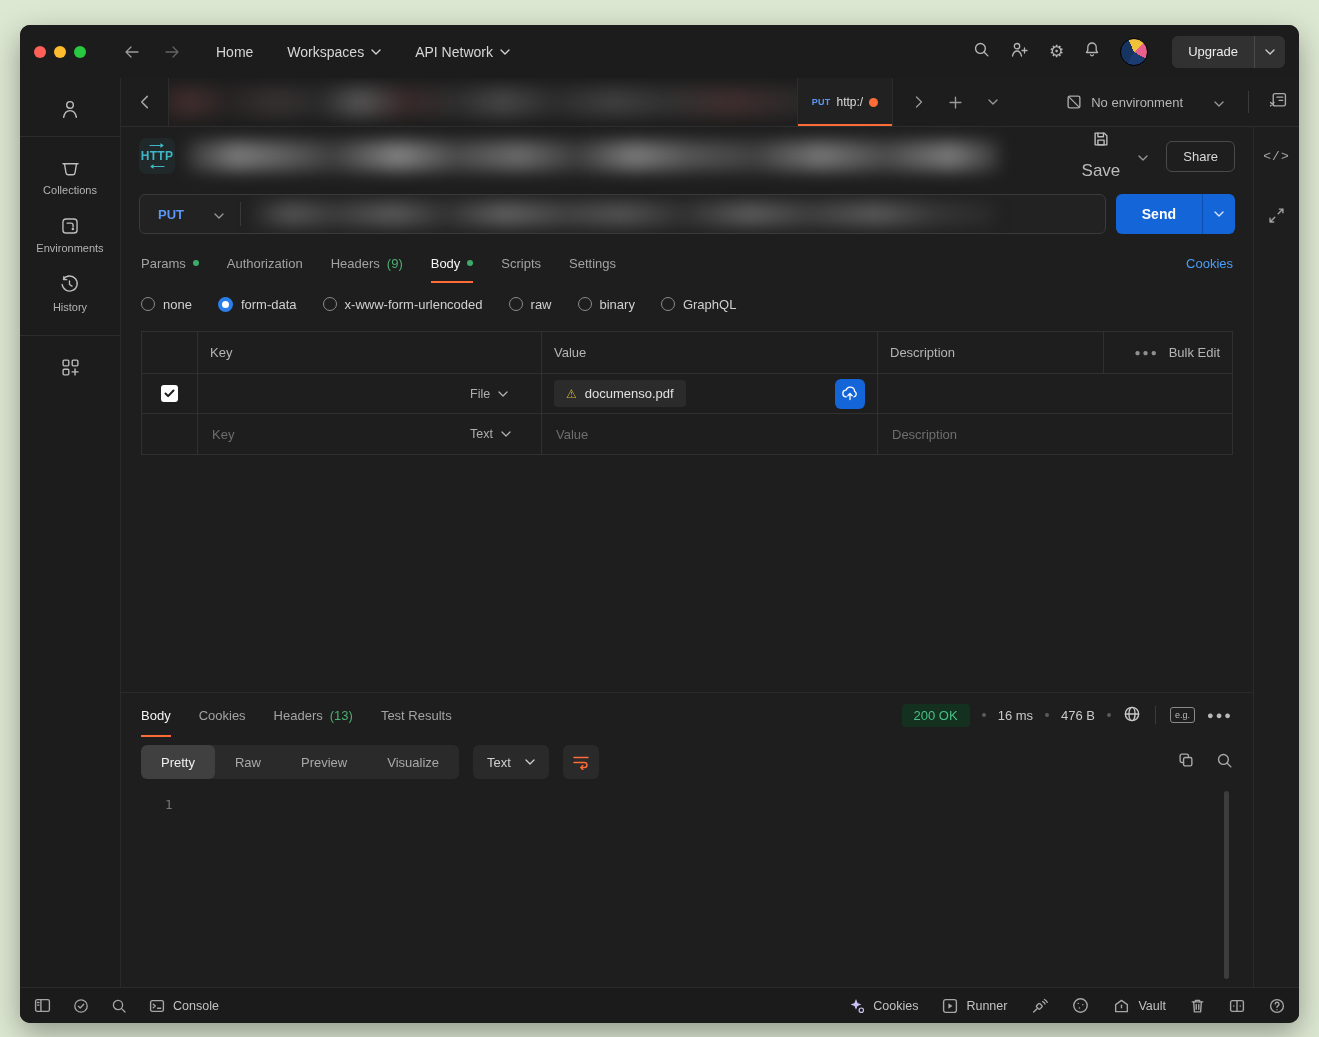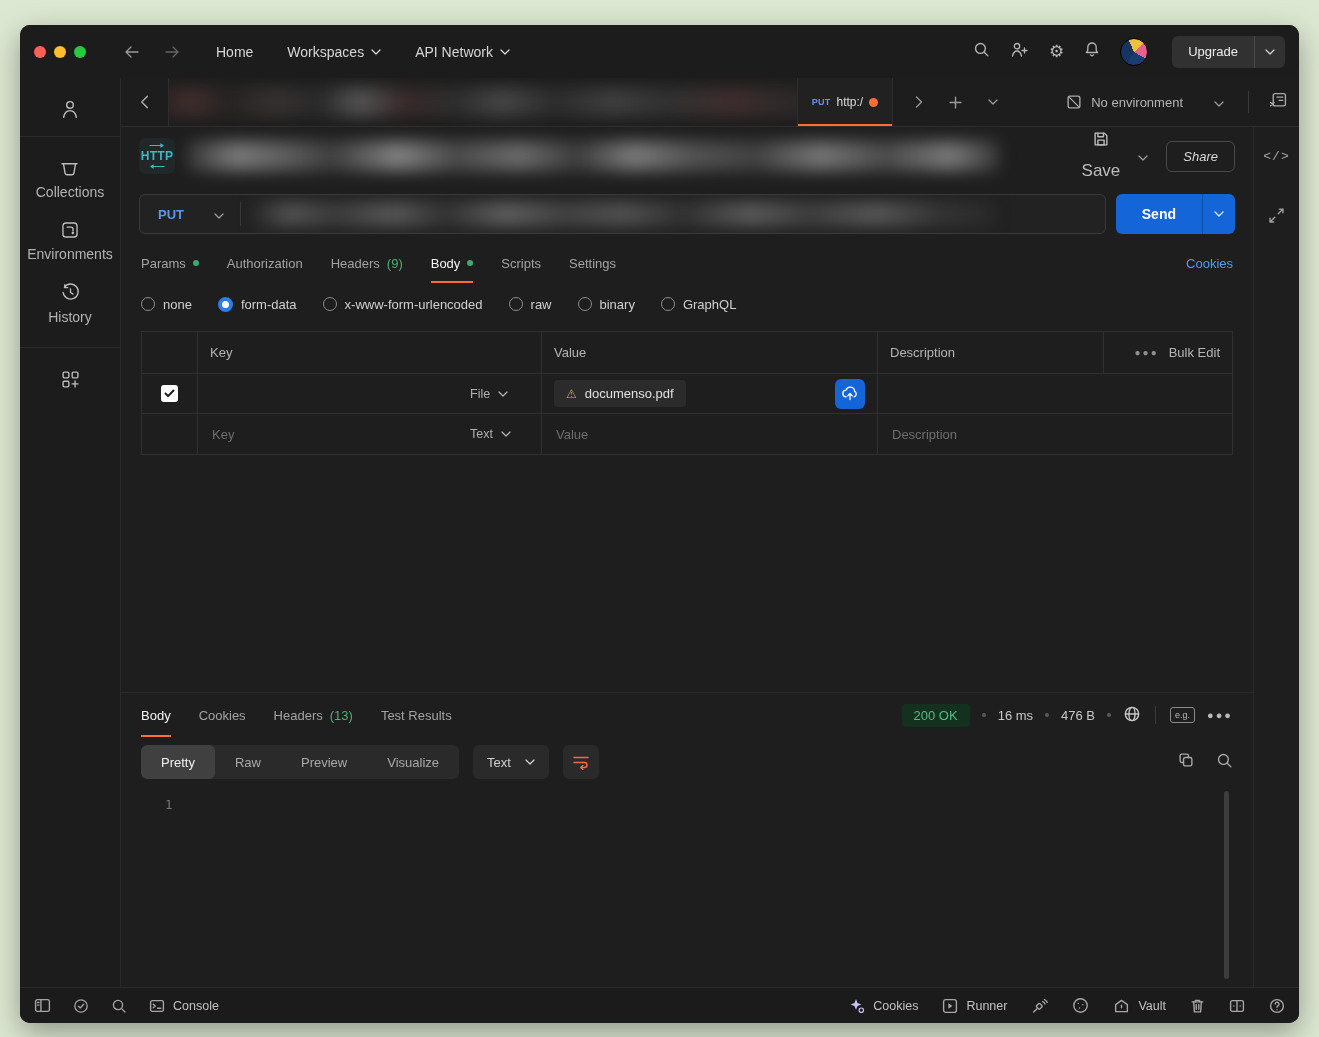"Share" .share-btn { font-style: italic -> none }
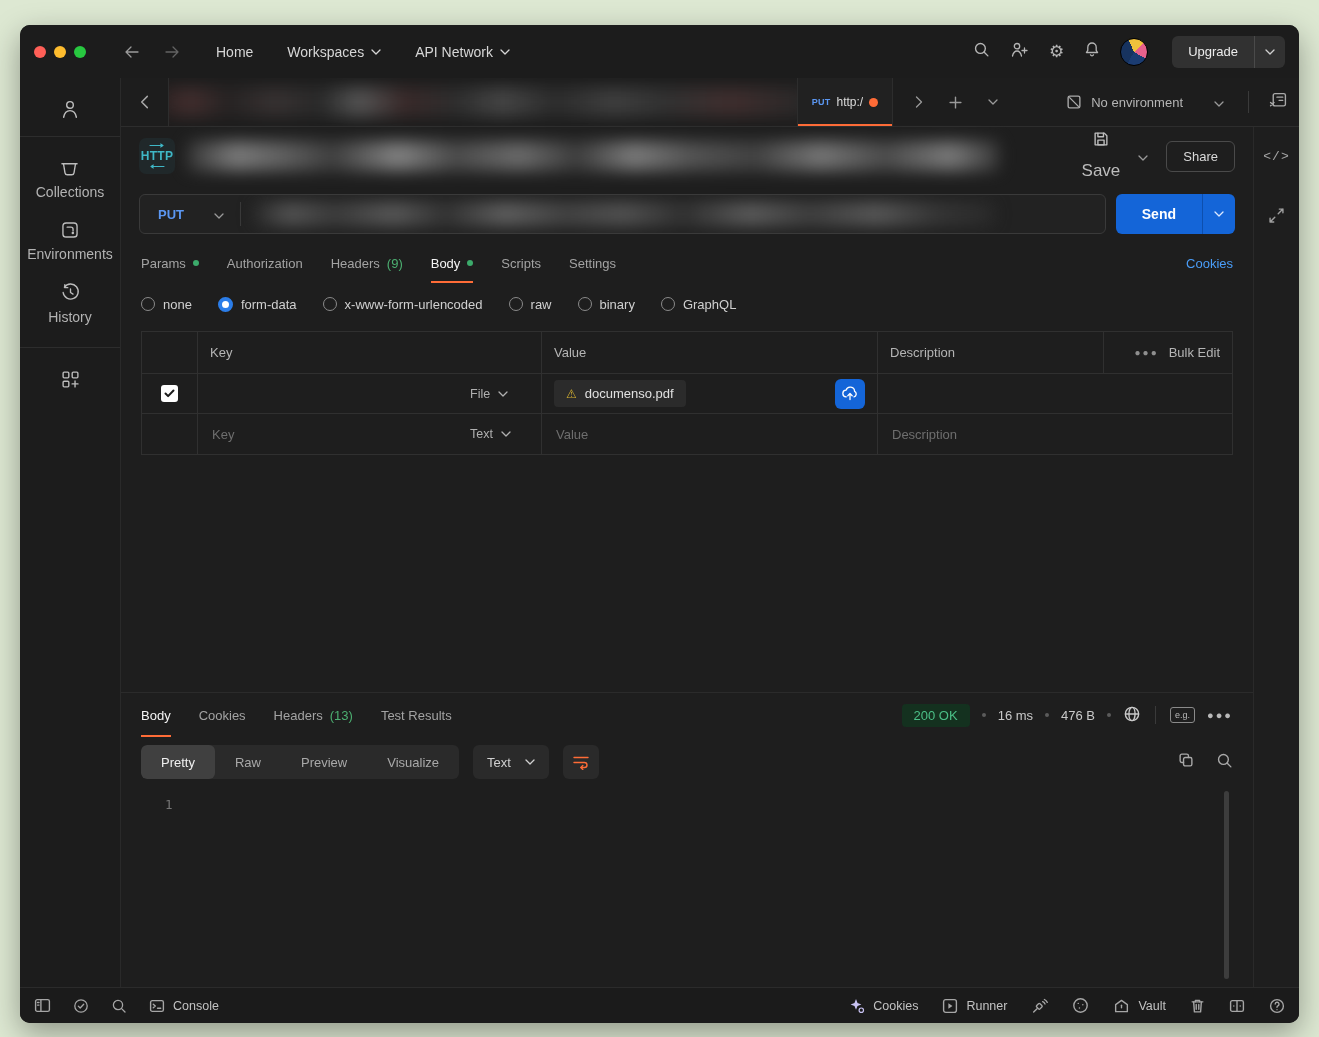"Collections" .side-item .cap { font-size: 14px -> 11px }
